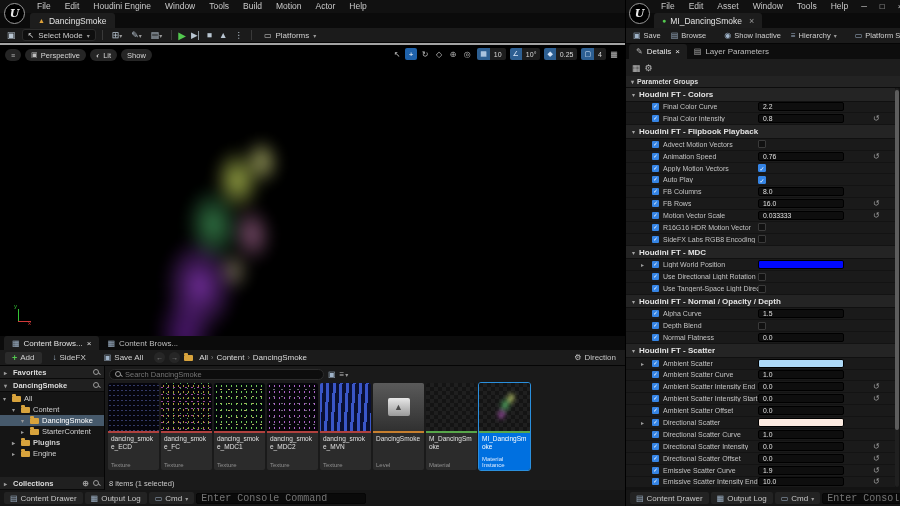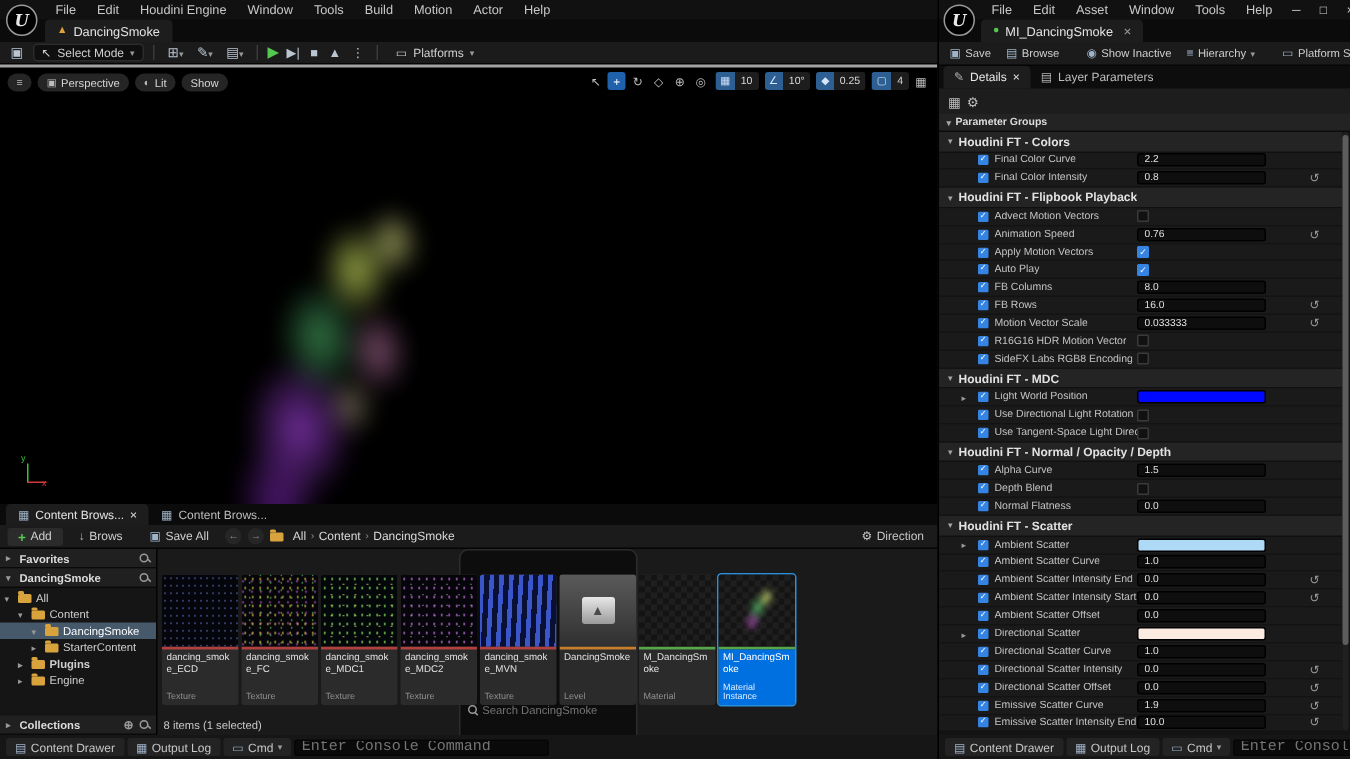"Brows" span { text: Brows -> SideFX }
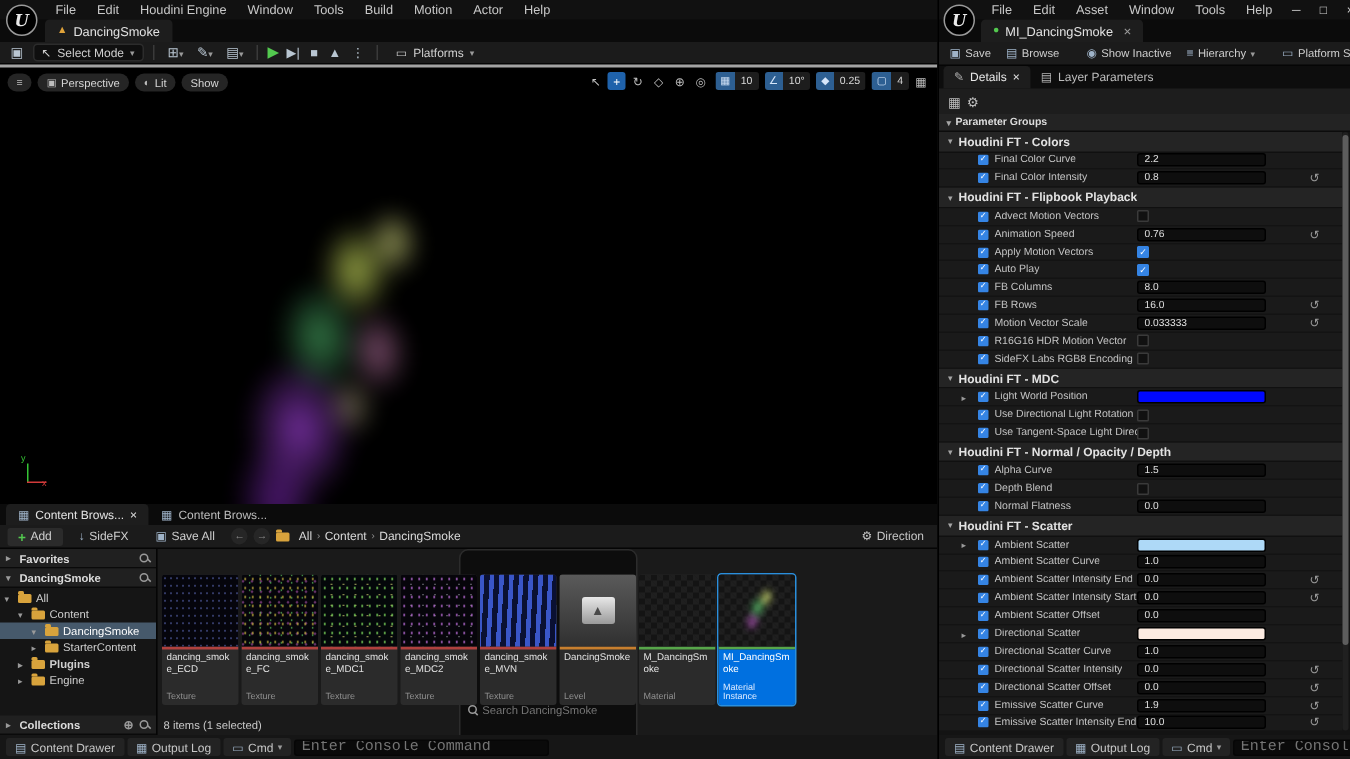"Search DancingSmoke" .search-row { flex-direction: column -> none }
